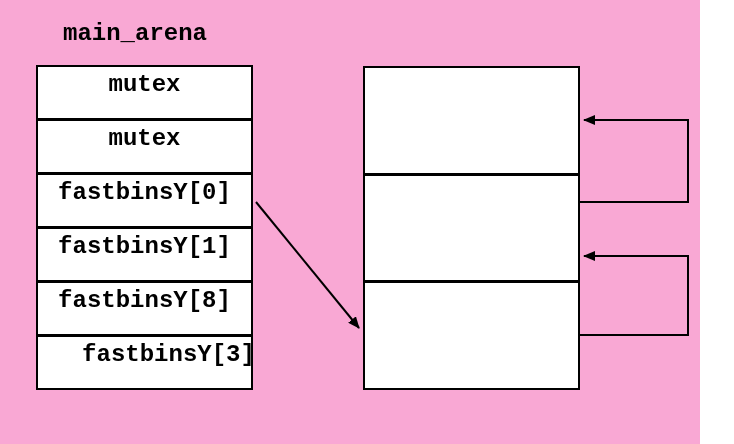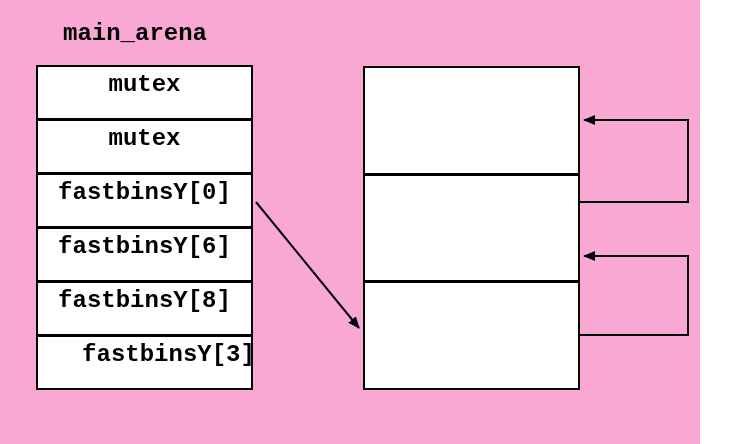"fastbinsY[6]" span.lbl { text: 6 -> 1 }
